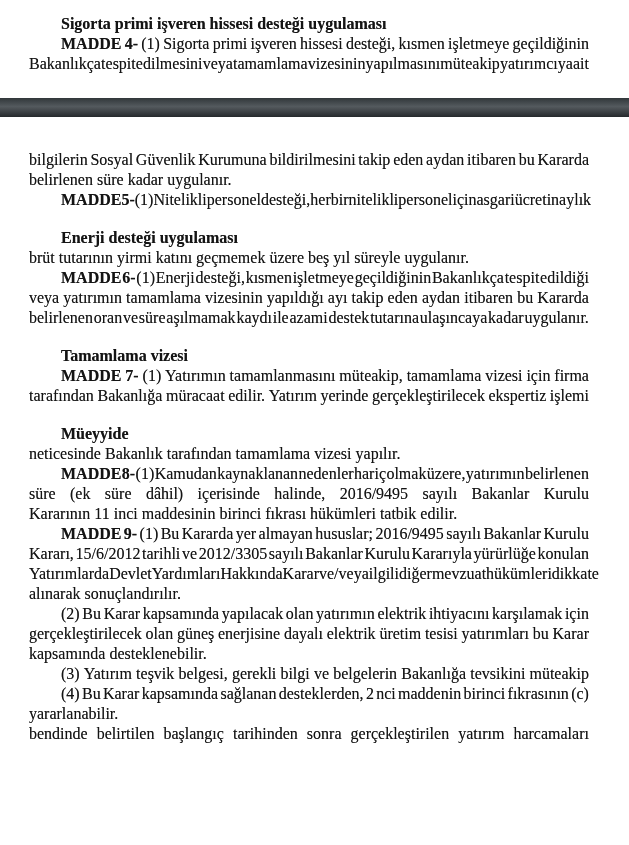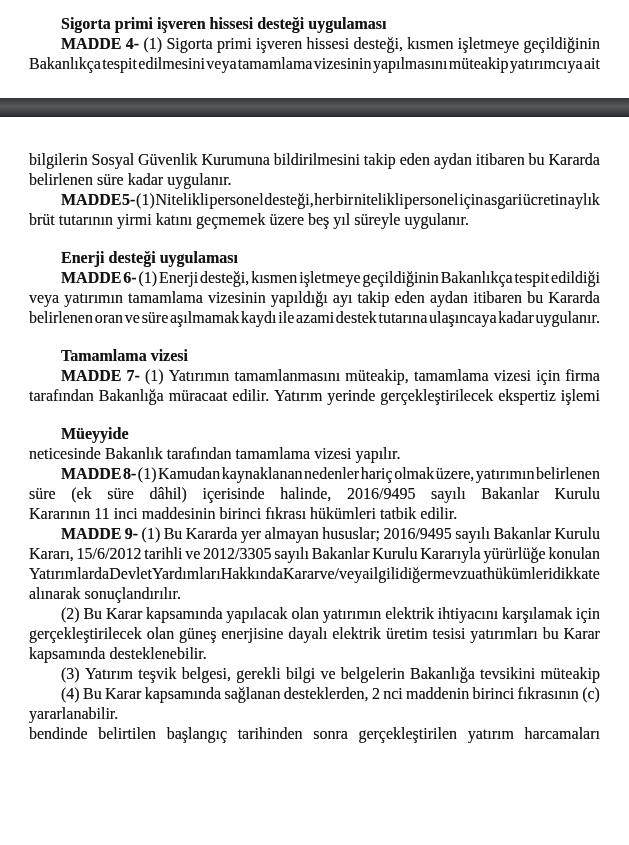"Sigorta primi işveren hissesi desteği" .content { padding-right: 29px -> 40px }
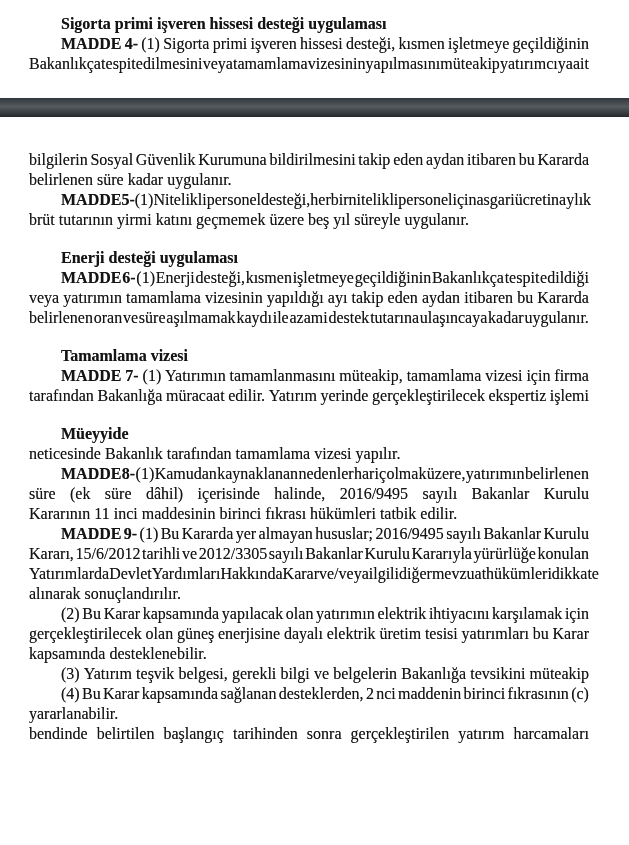"brüt tutarının yirmi katını geçmemek" div.line { order: before "Enerji desteği uygulaması" -> after "Enerji desteği uygulaması" }
